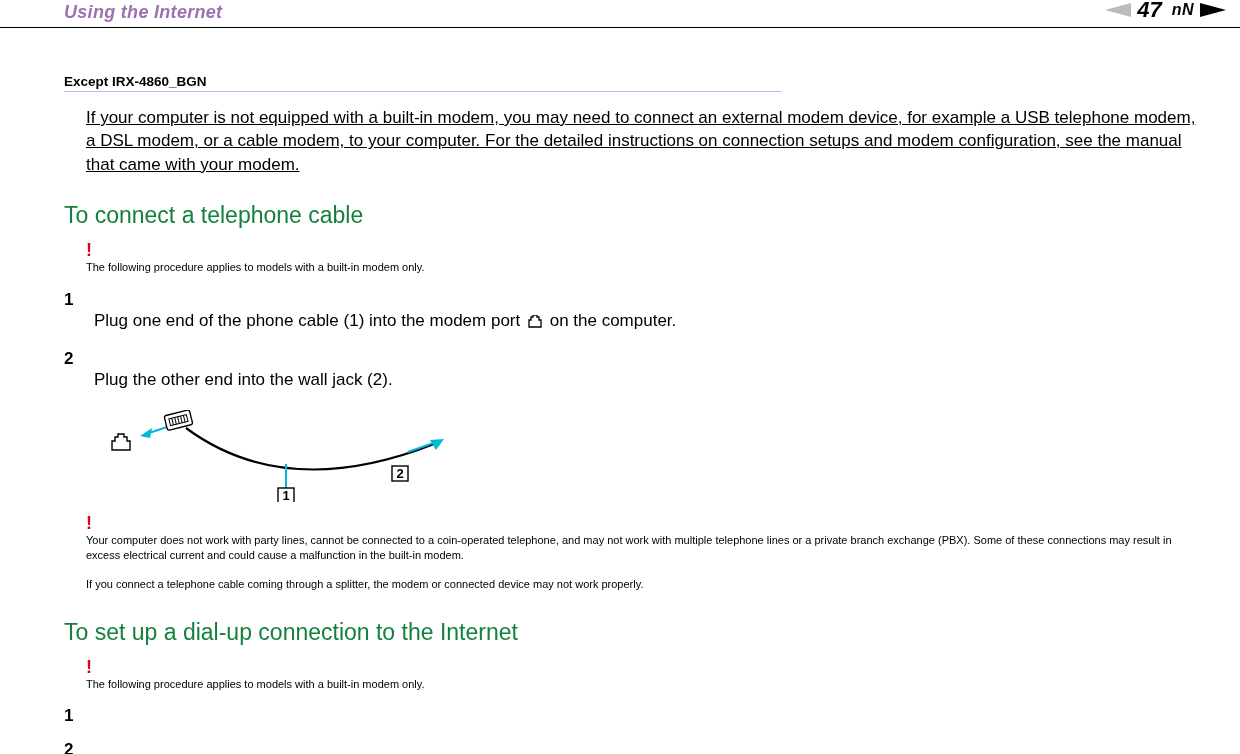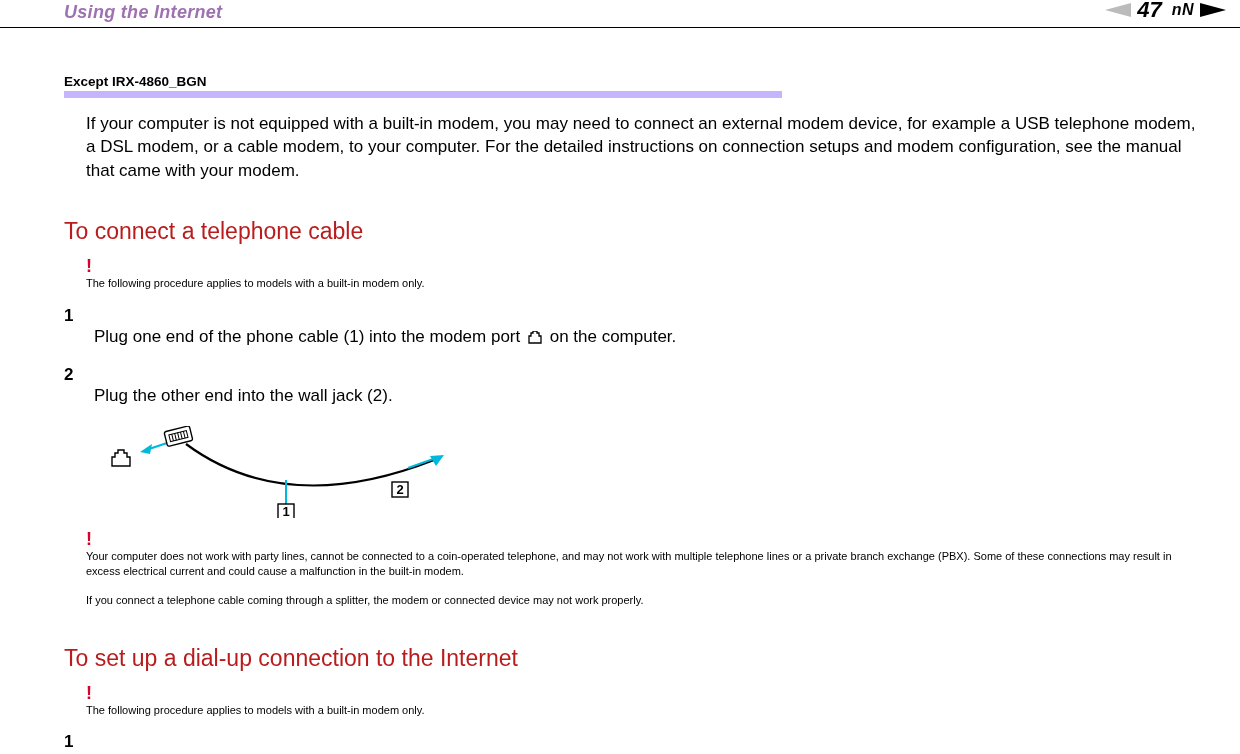"Except IRX-4860_BGN" .model-label { border-bottom: 7px solid #c4b5fd -> 1px solid #c4b5fd }
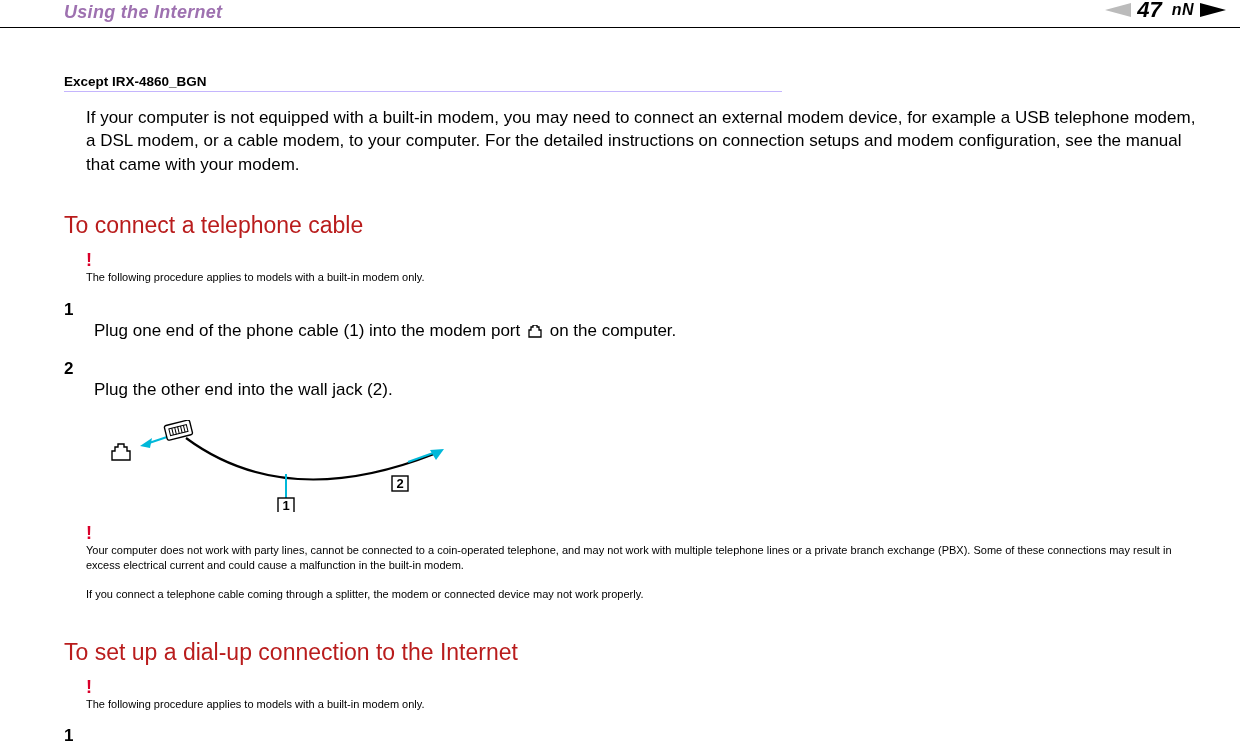"If your computer is not" .para { text-decoration: none -> underline }
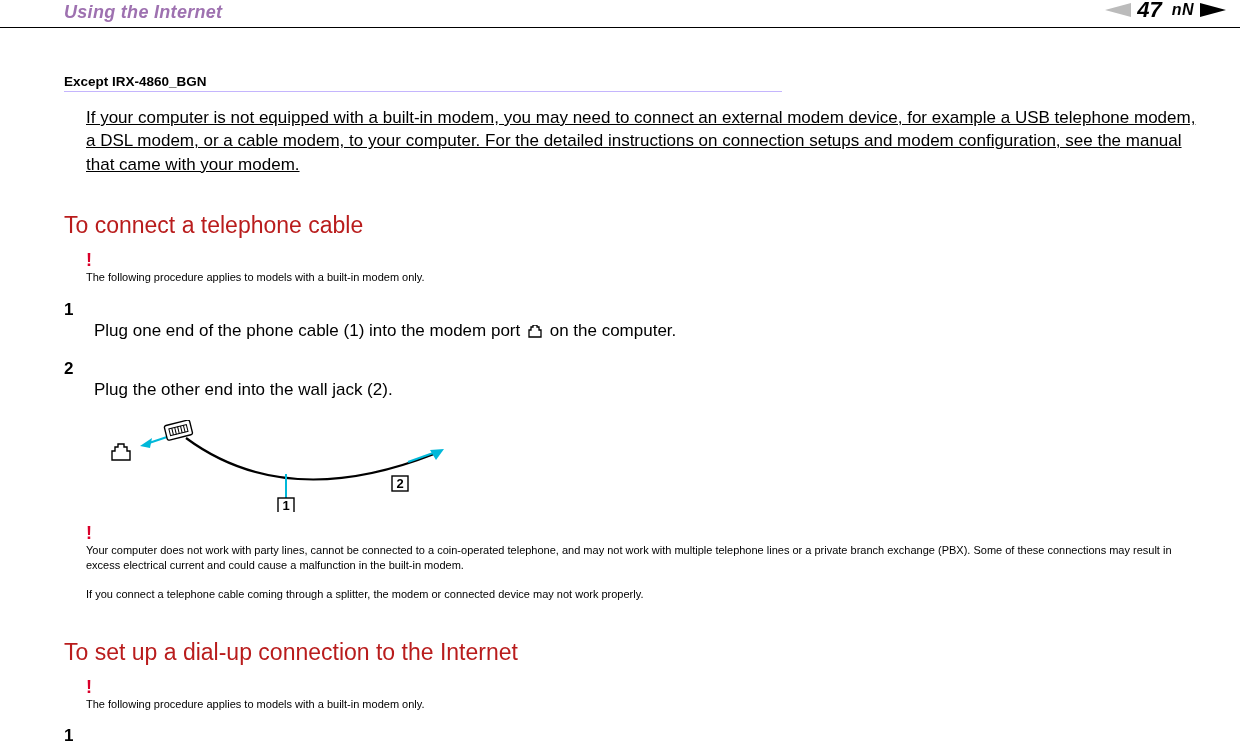"To connect a telephone cable" .section-h { color: #b91c1c -> #15803d; margin-top: 36px -> 26px }
